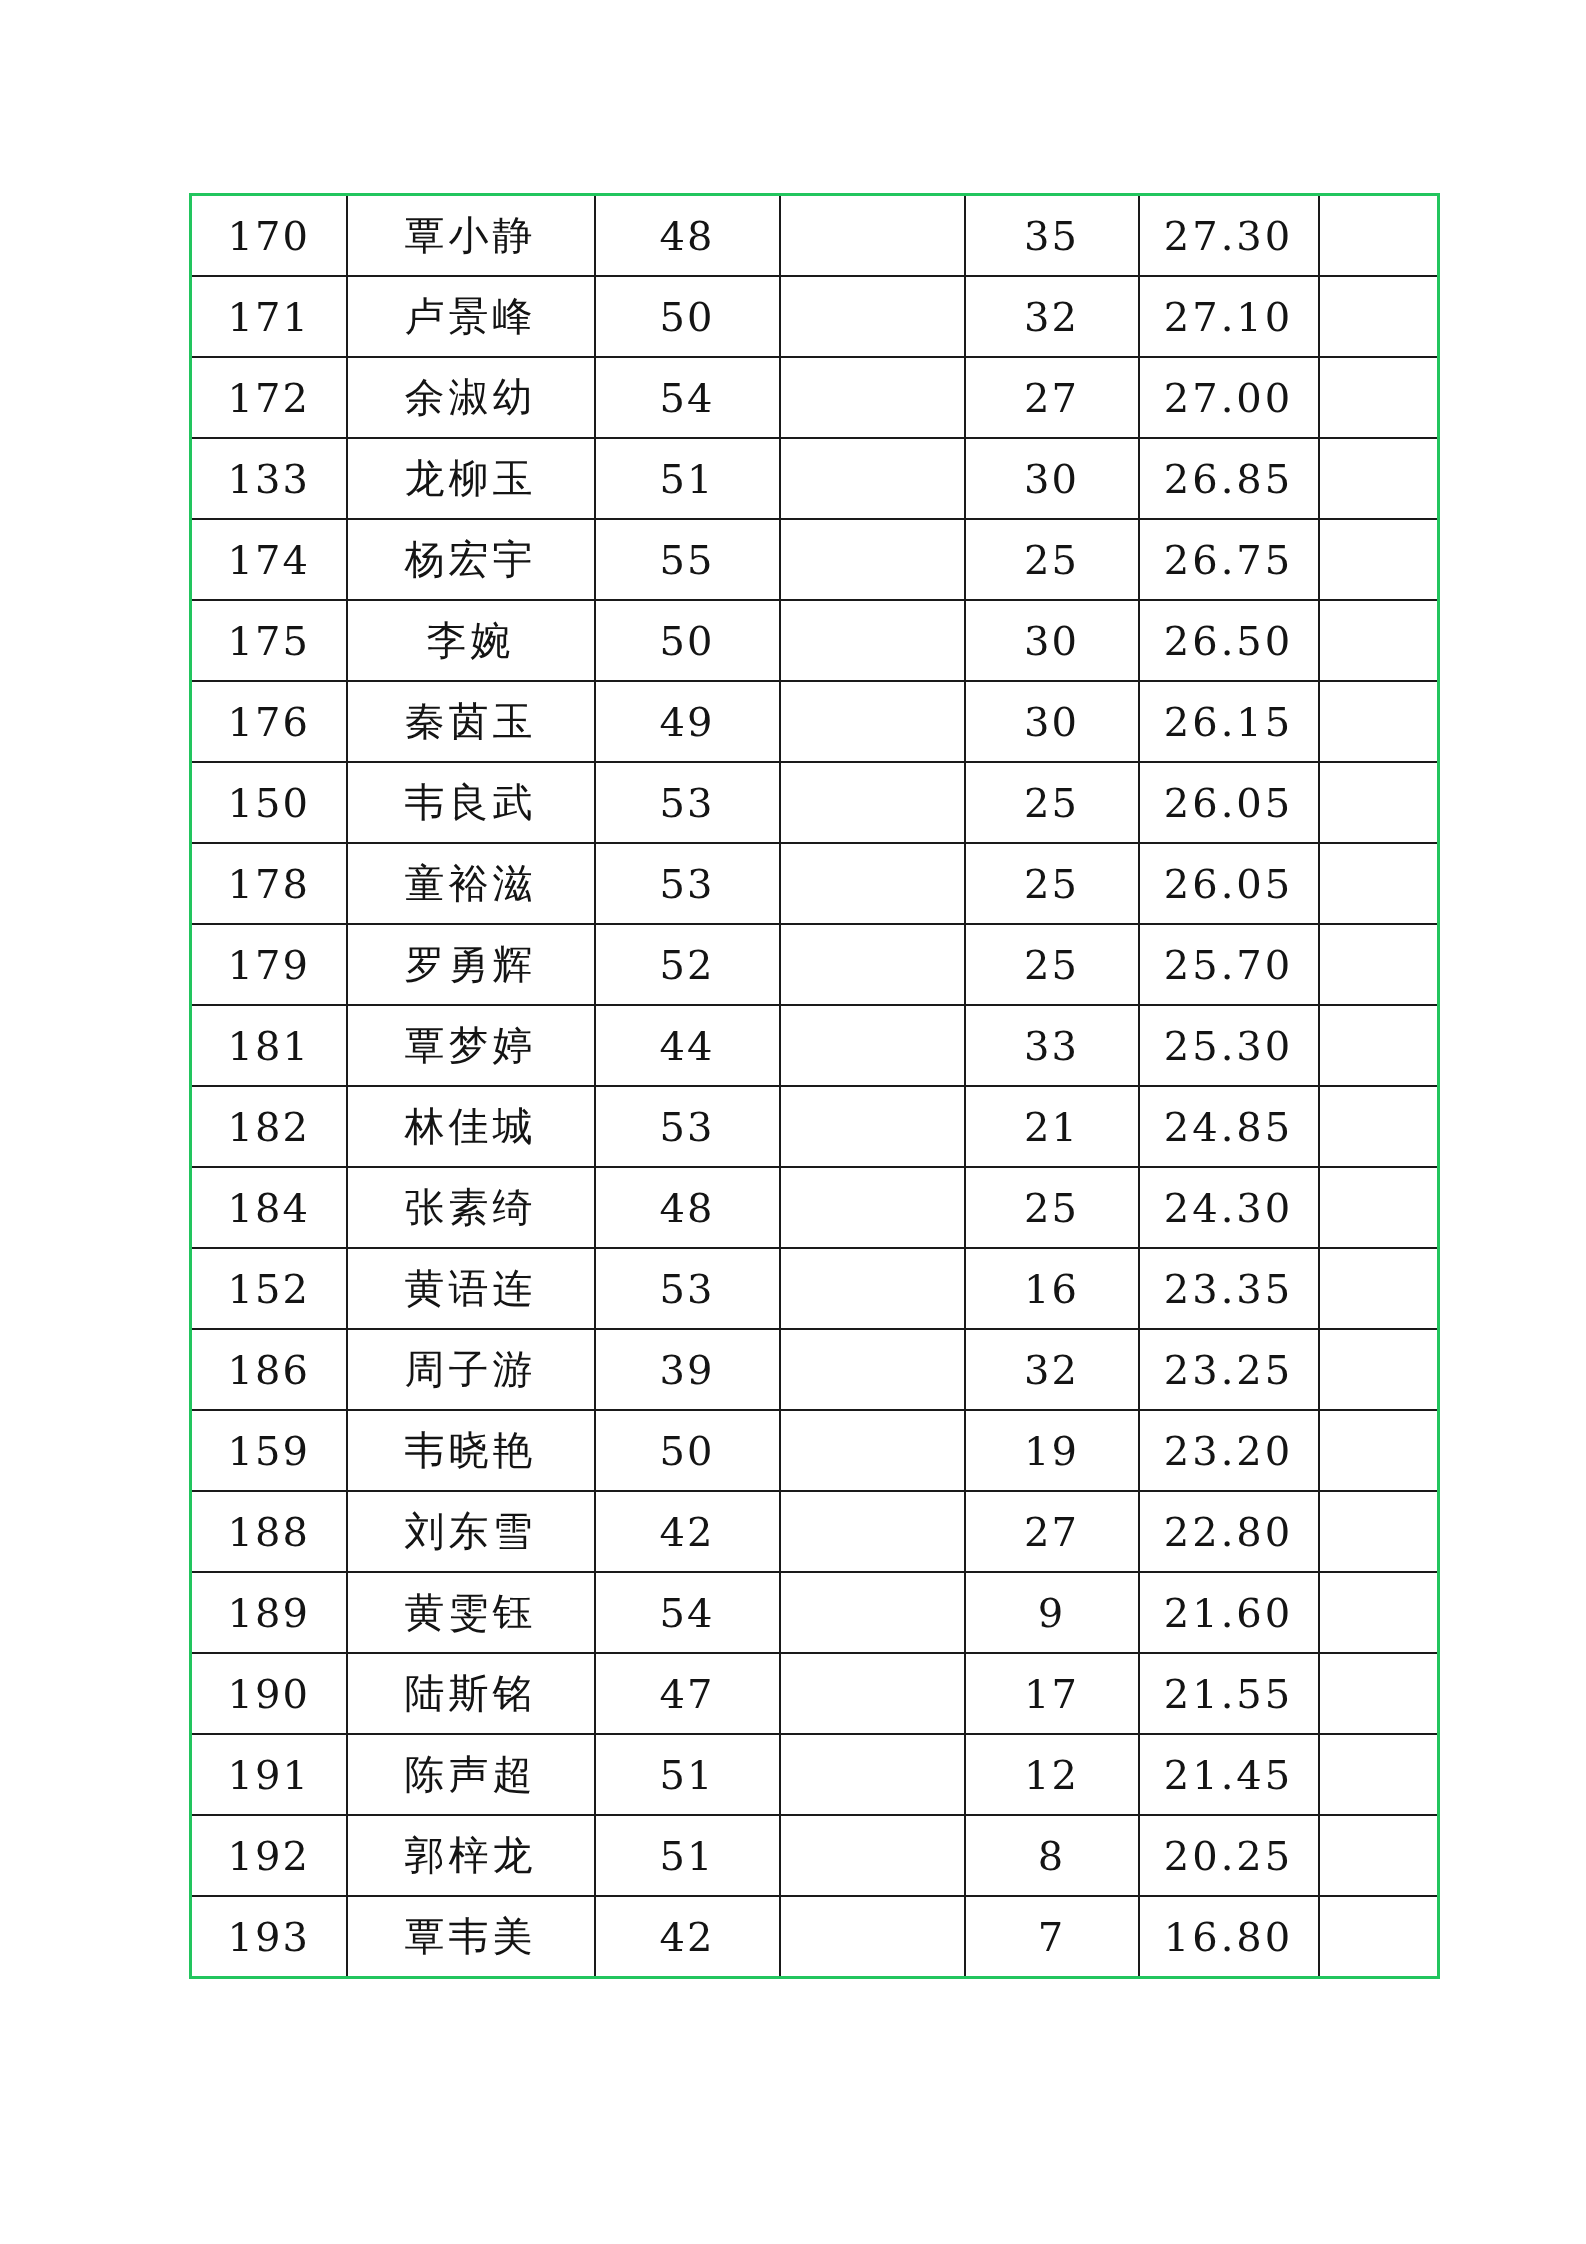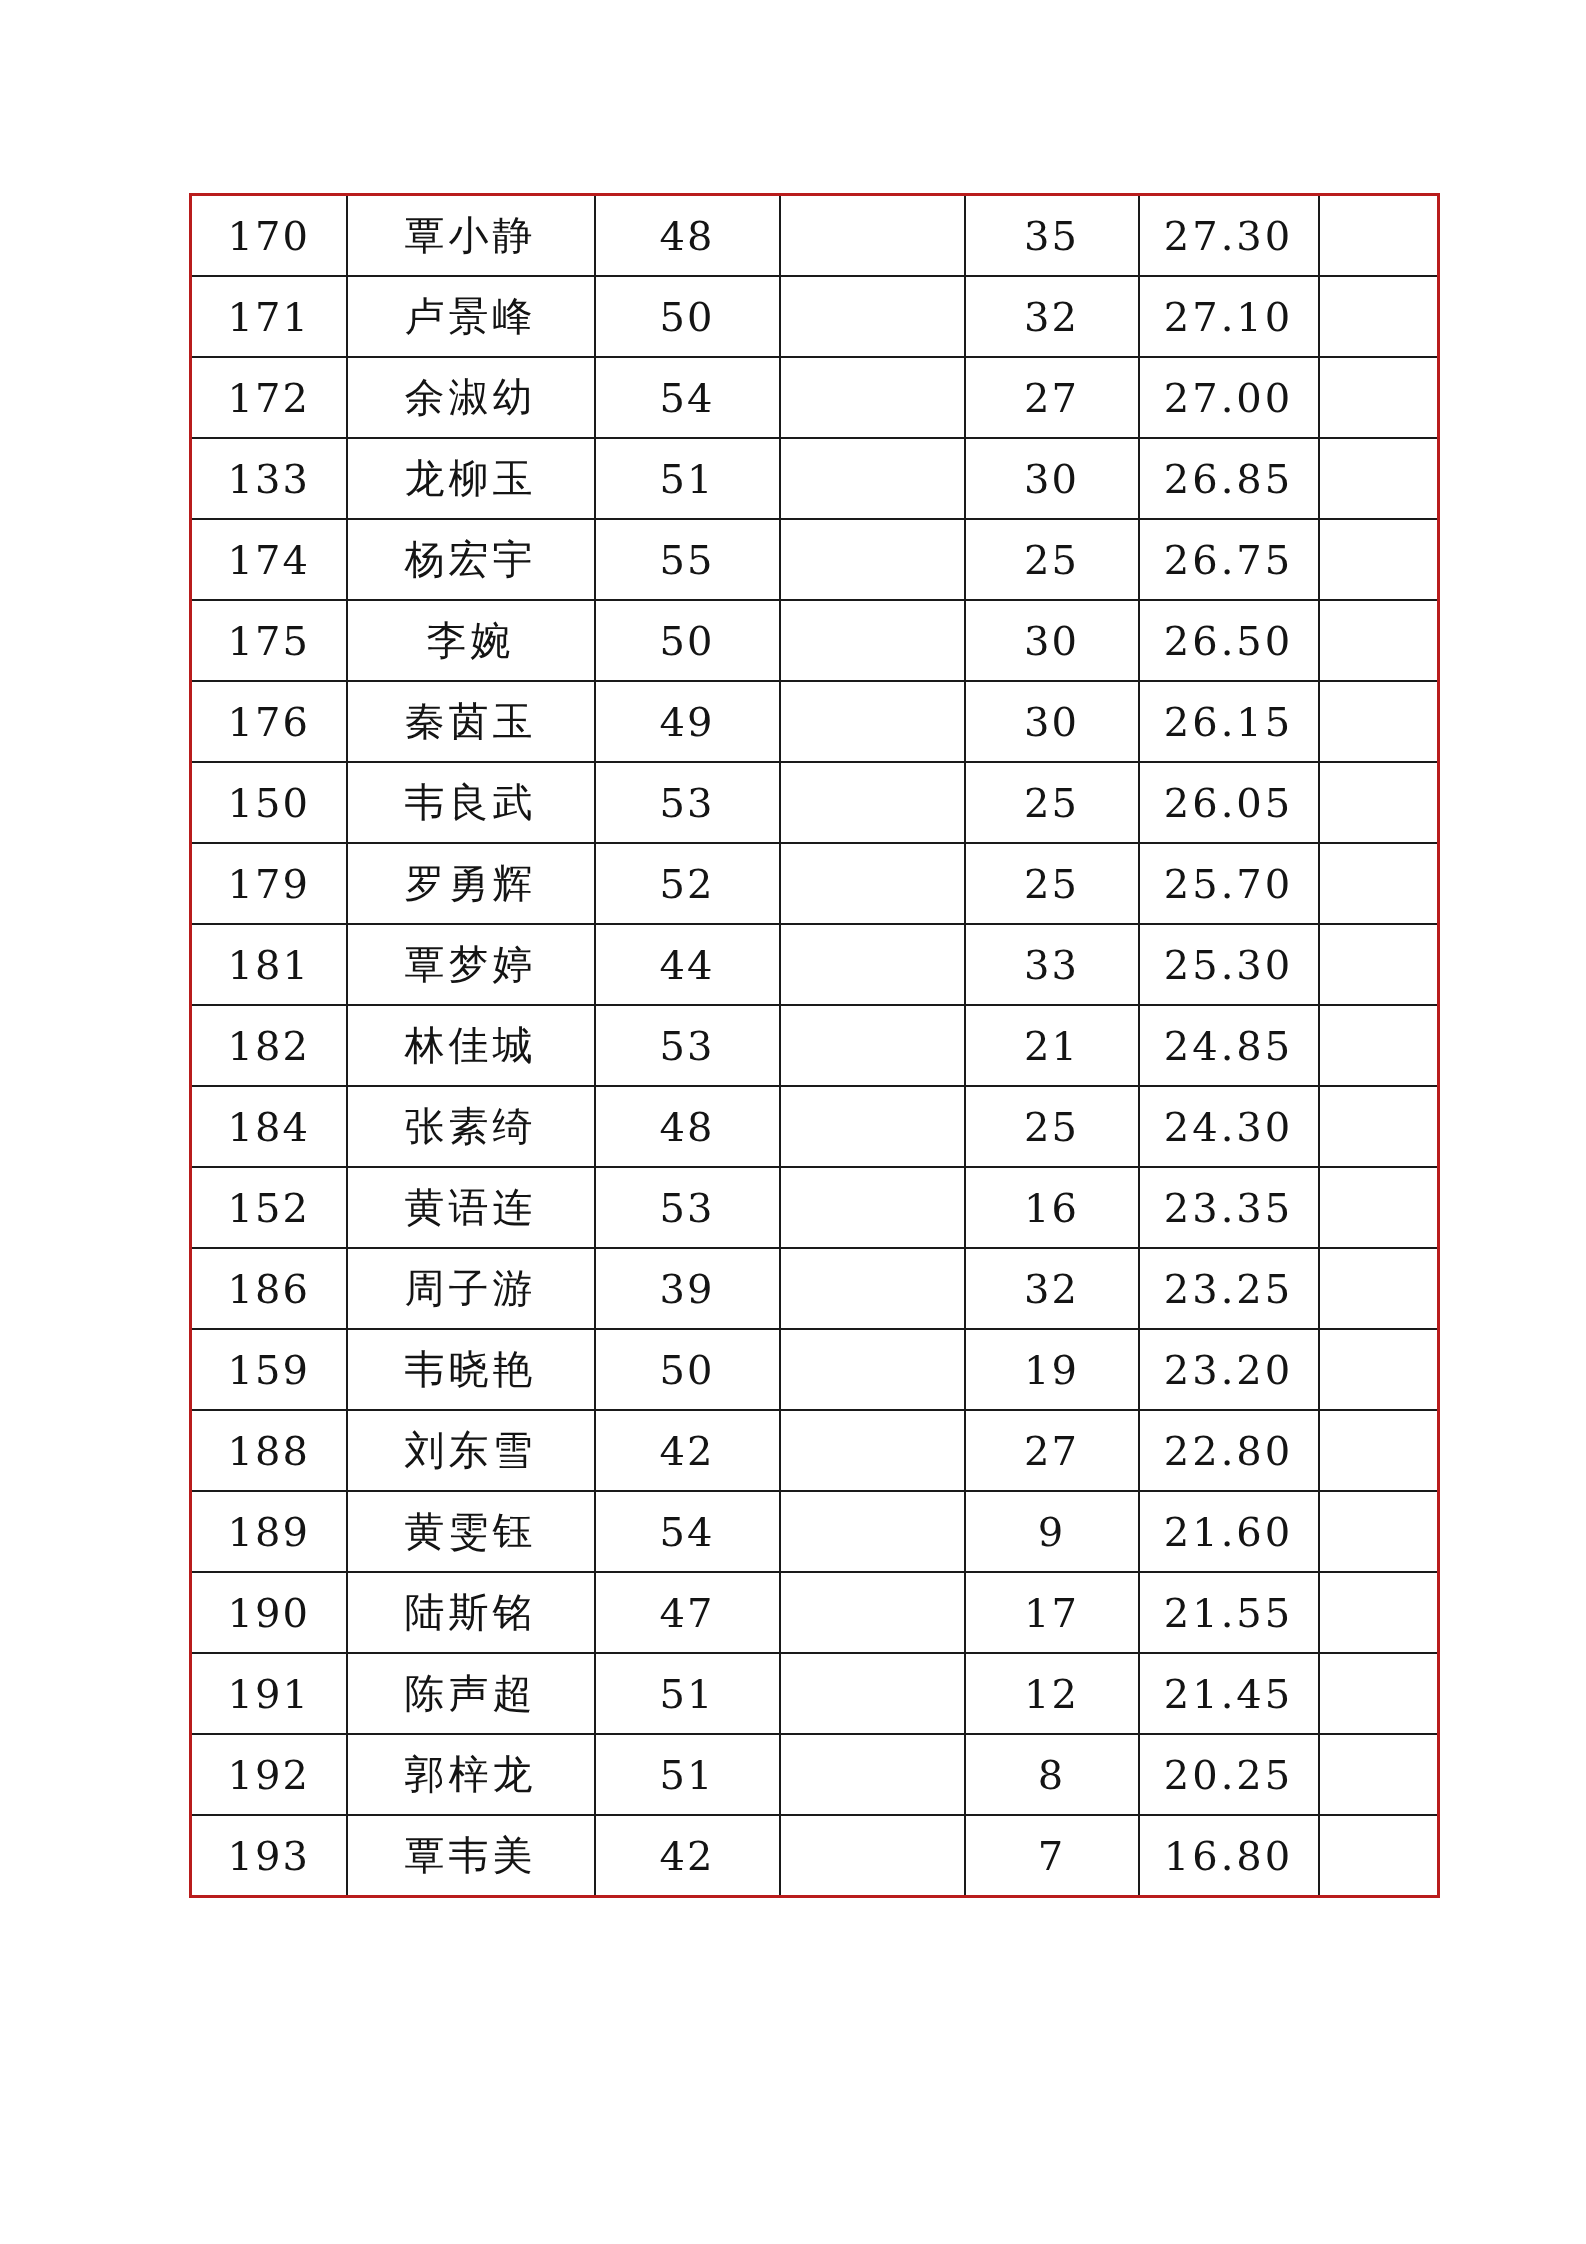"170" table.roster { border: 3px solid #b91c1c -> 3px solid #22c55e }
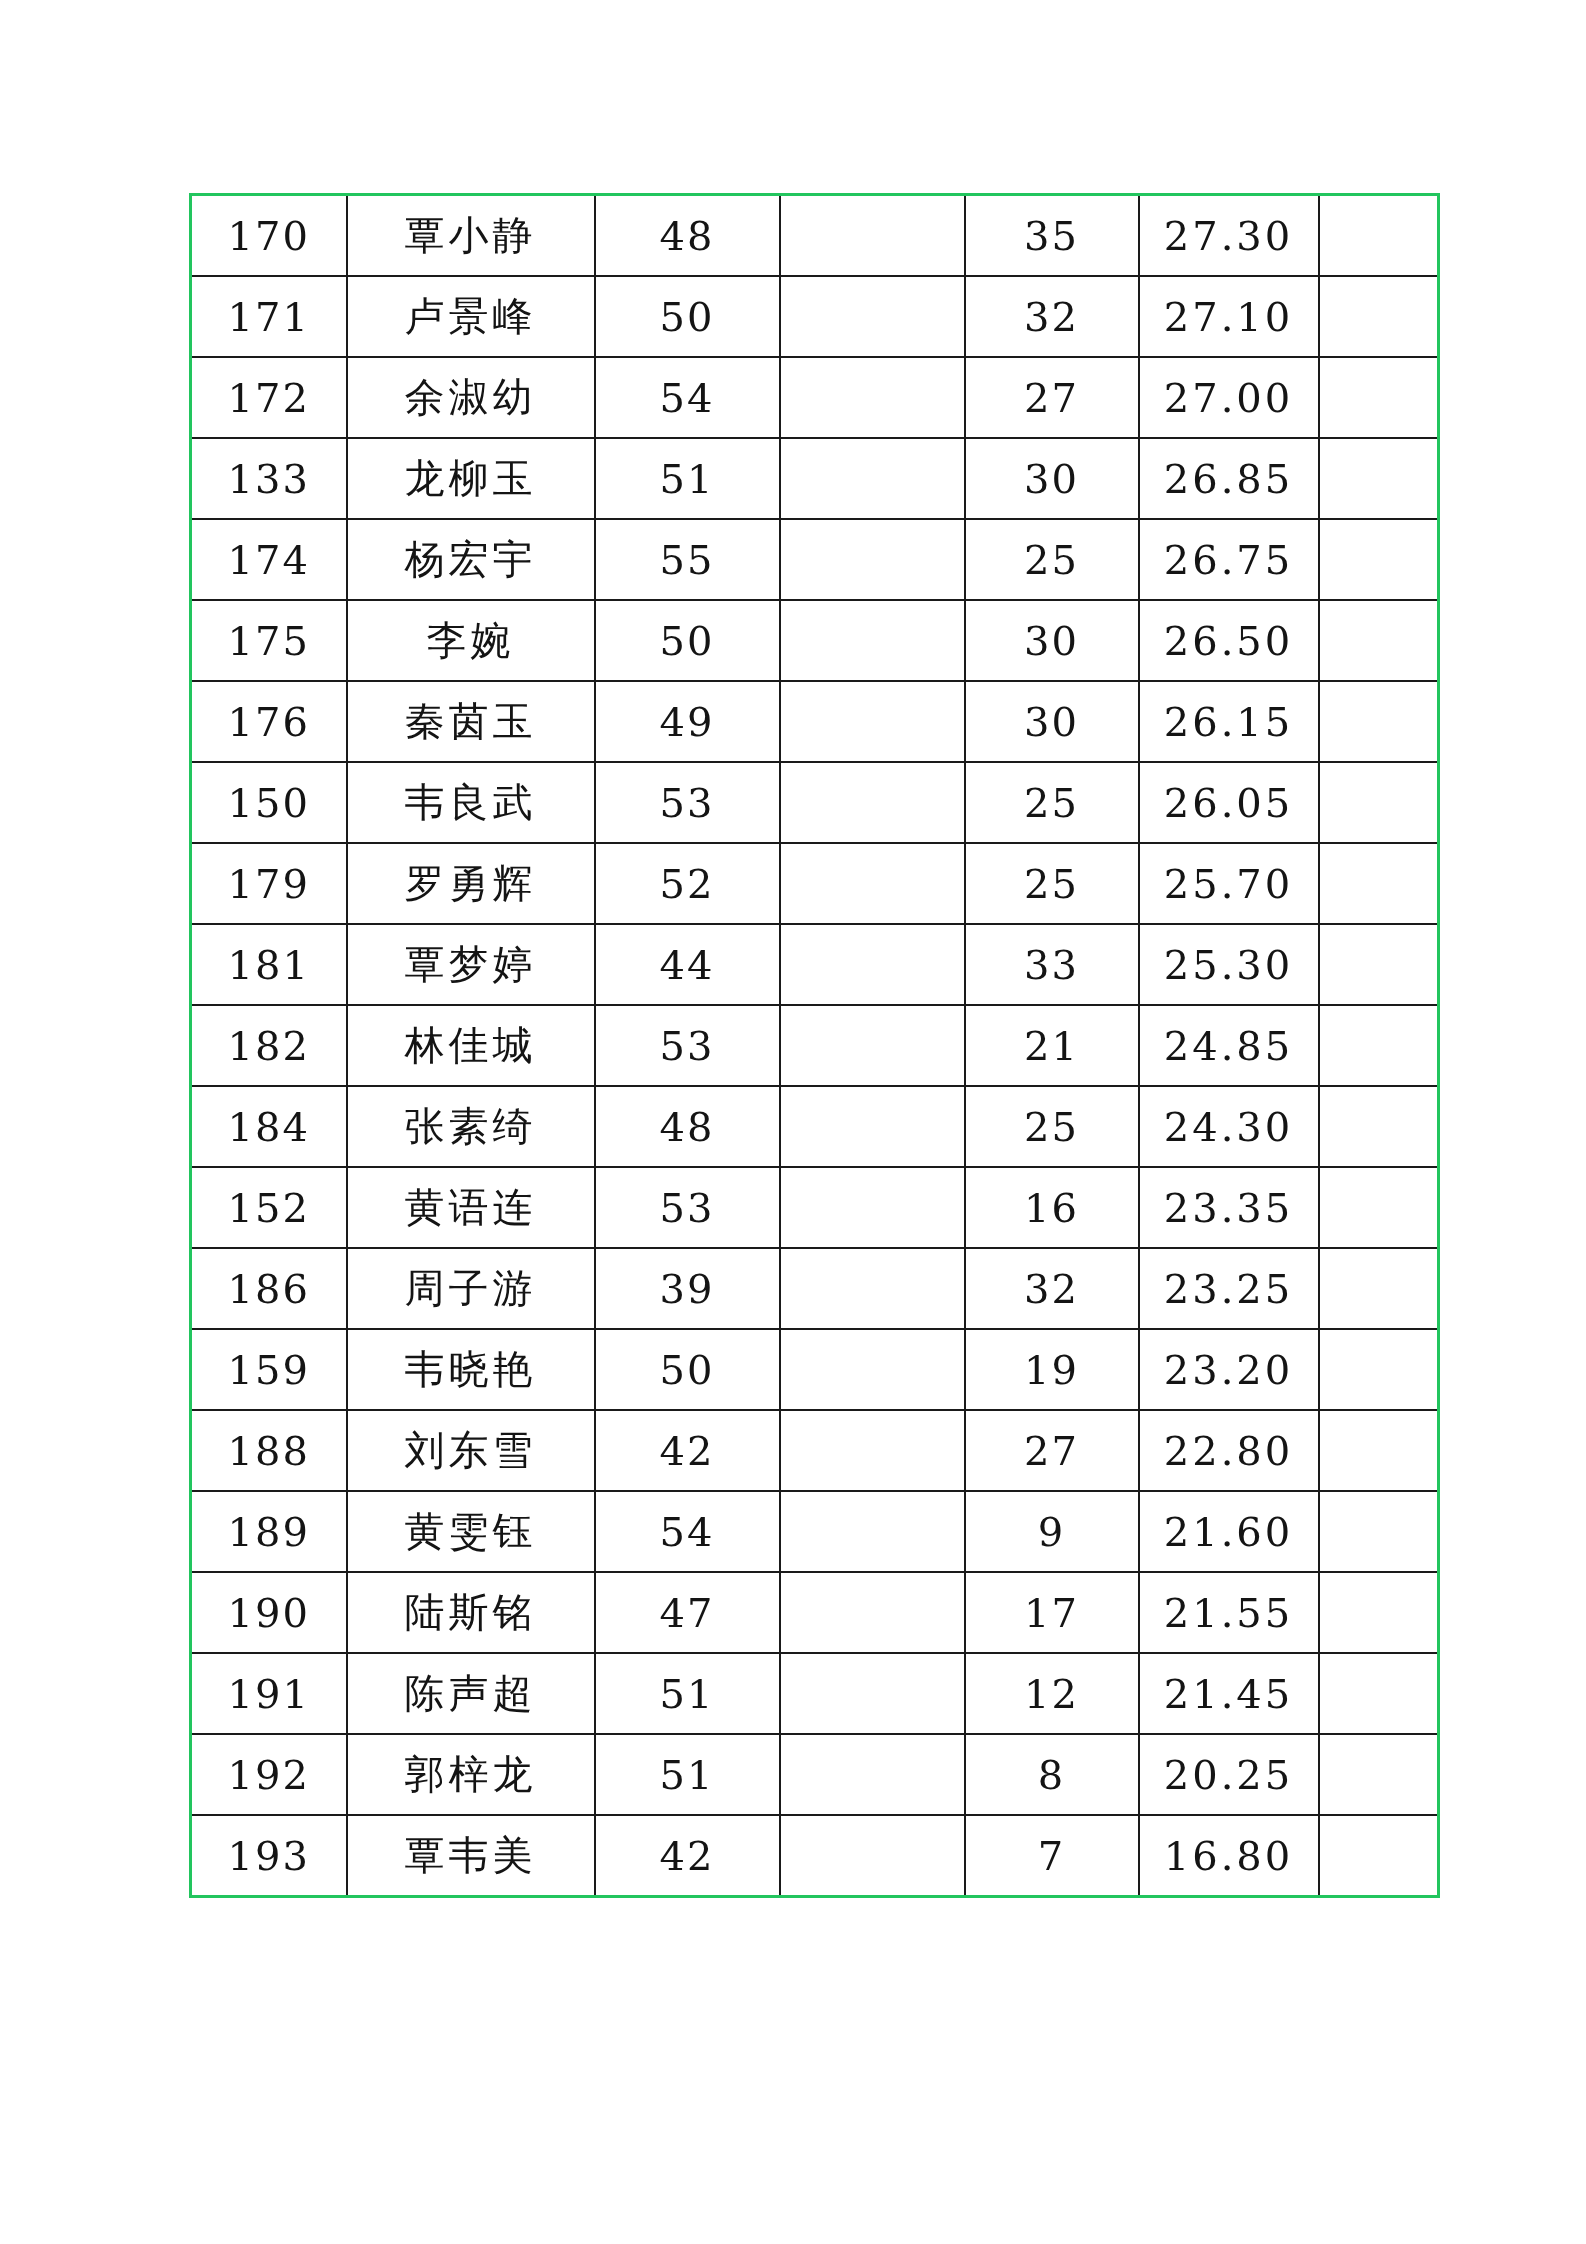"178" tr { html: none -> <tr> <td>178</td> <td>童裕滋</td> <td>53</td> <td></td> <td>25</td> <td>26.05</td> <td></td> </tr> }
